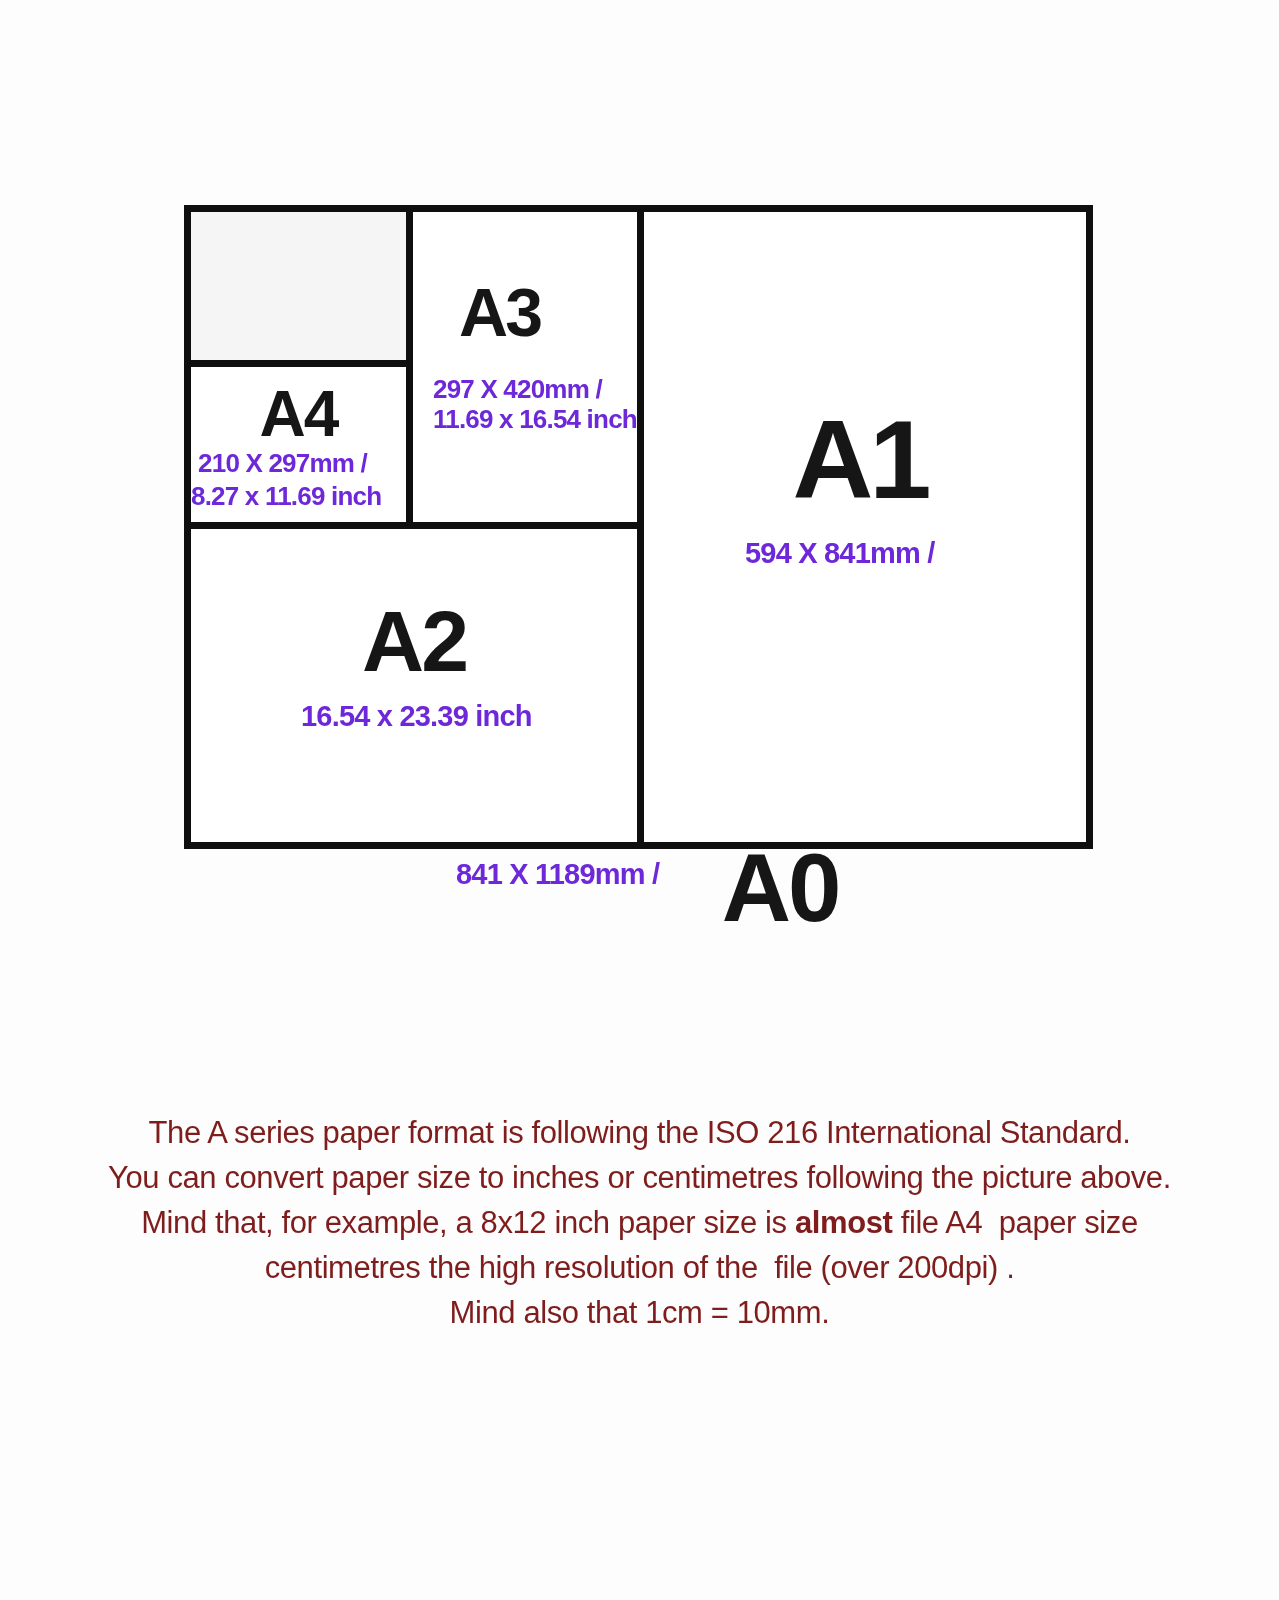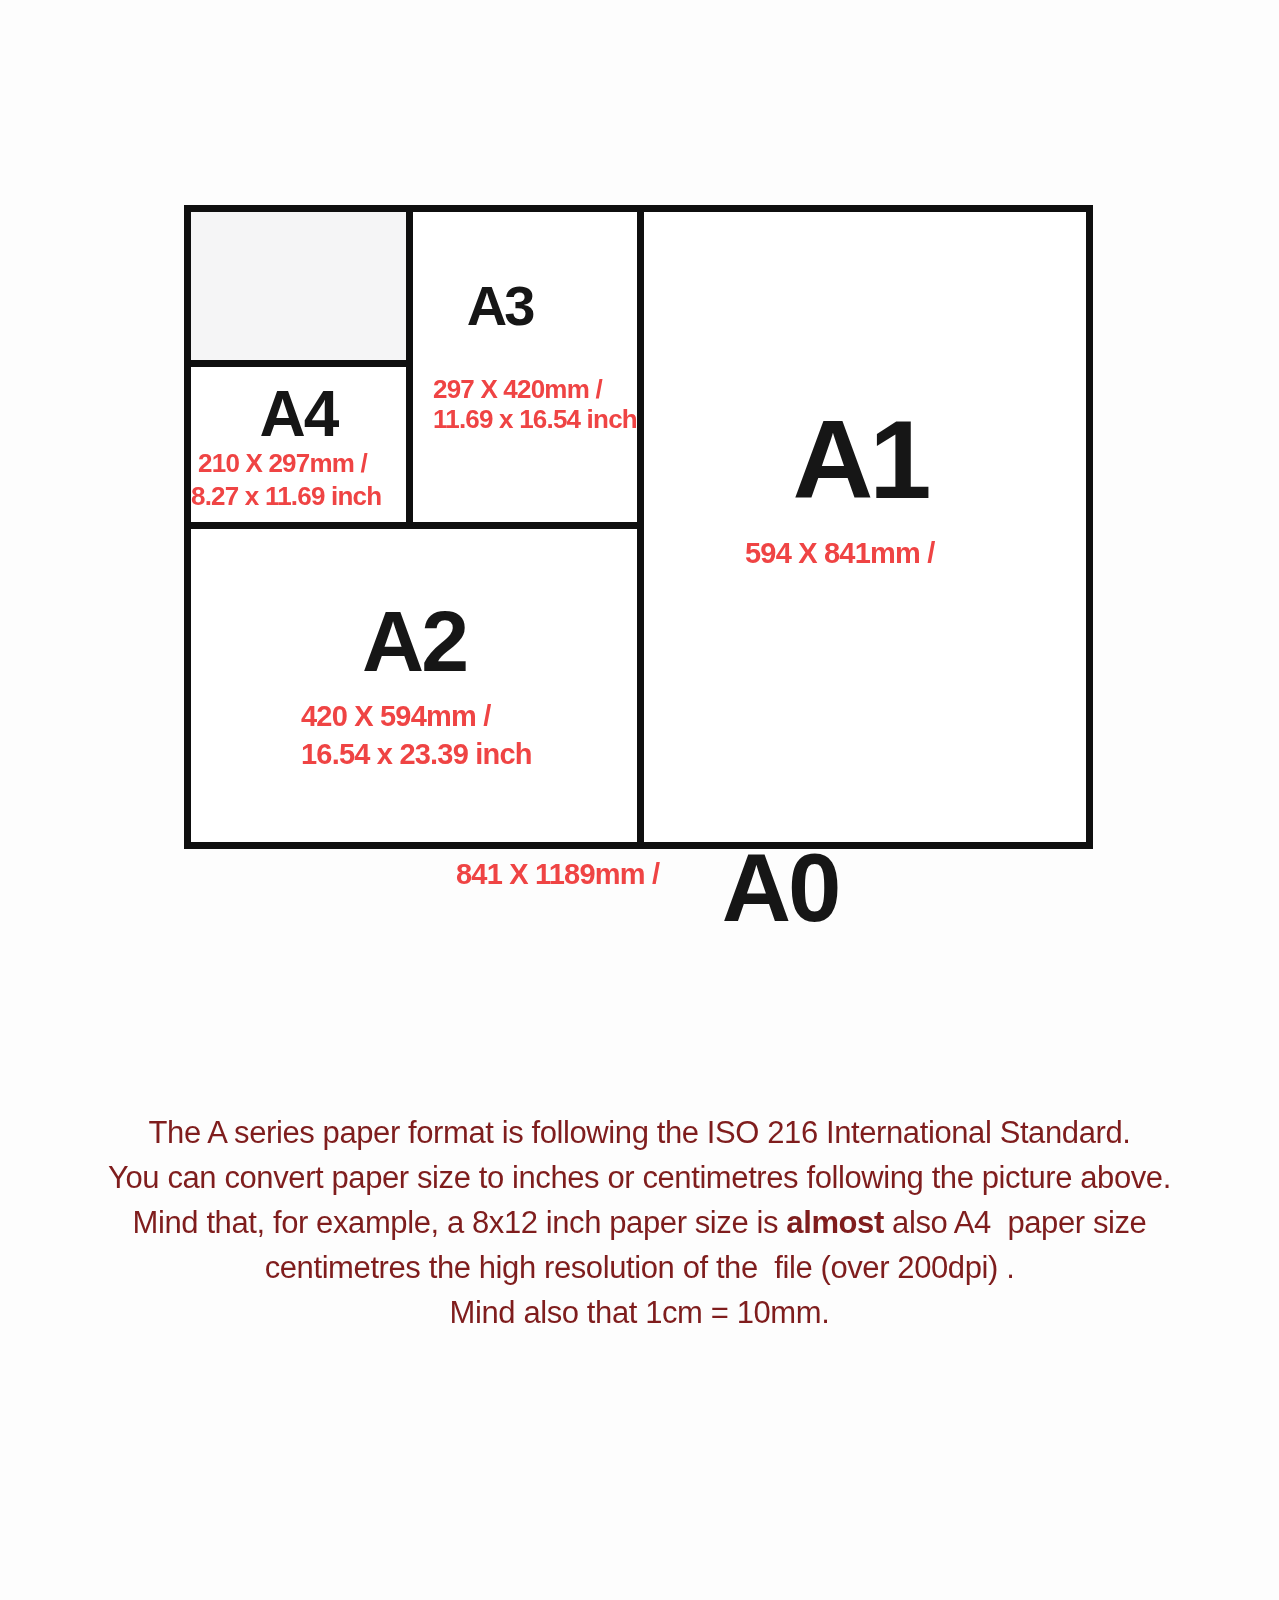"A3" .lbl-a3 { font-size: 56px -> 68px }
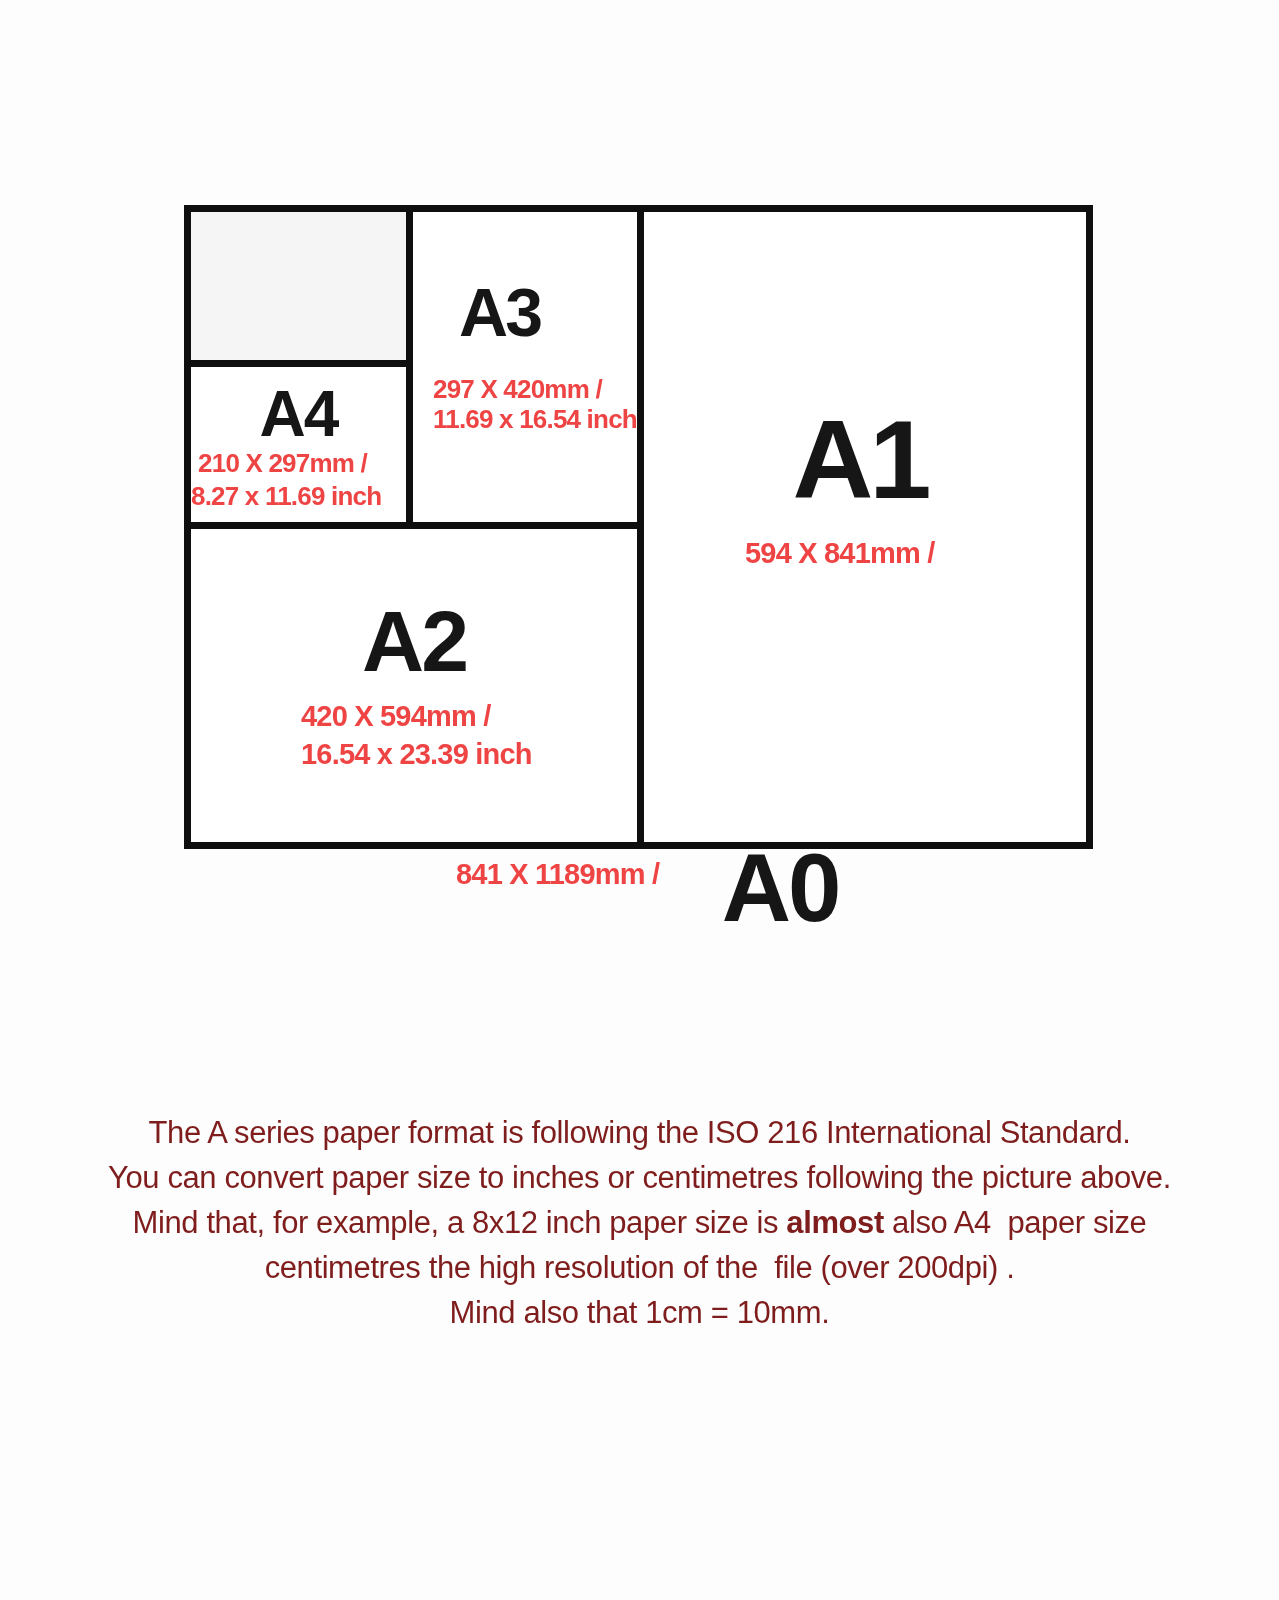"297 X 420mm /" .dims { color: #ef4444 -> #6d28d9 }
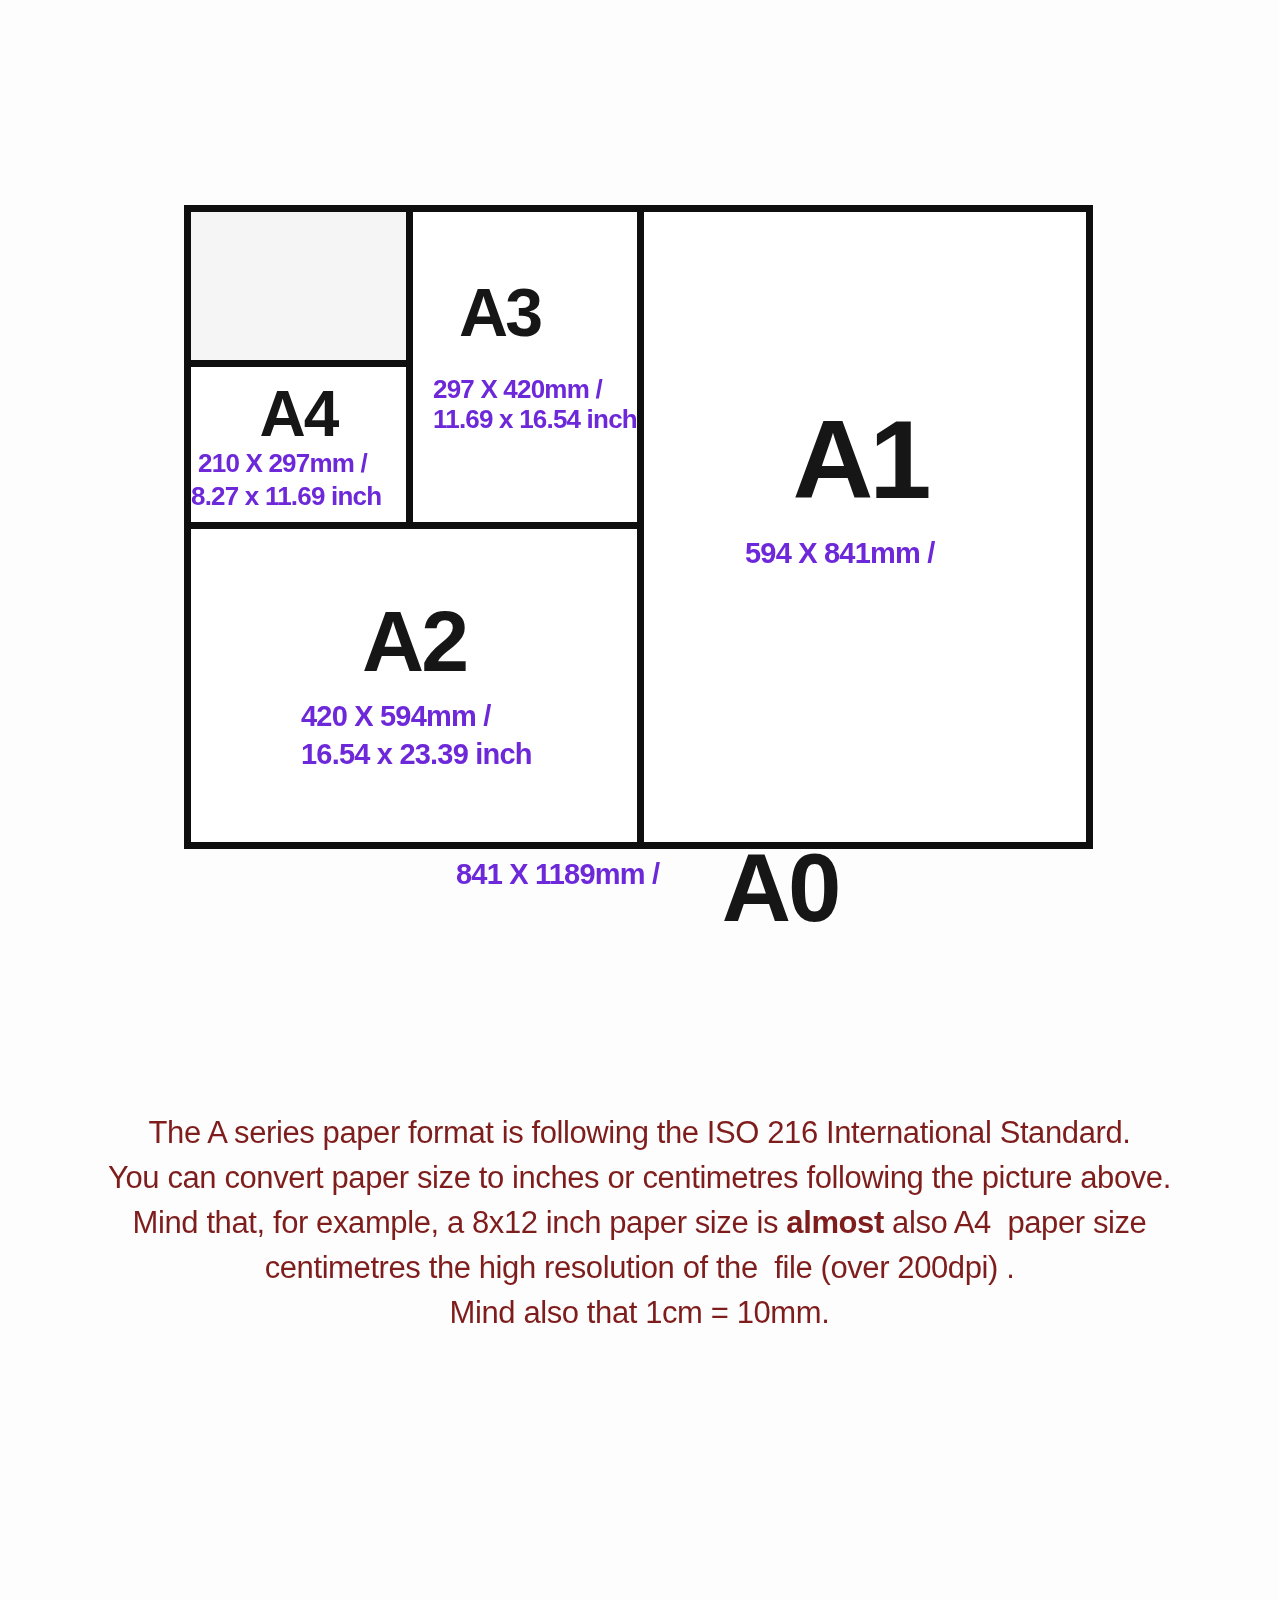"420 X 594mm /" div { html: <div>420 X 594mm /</div> -> none }
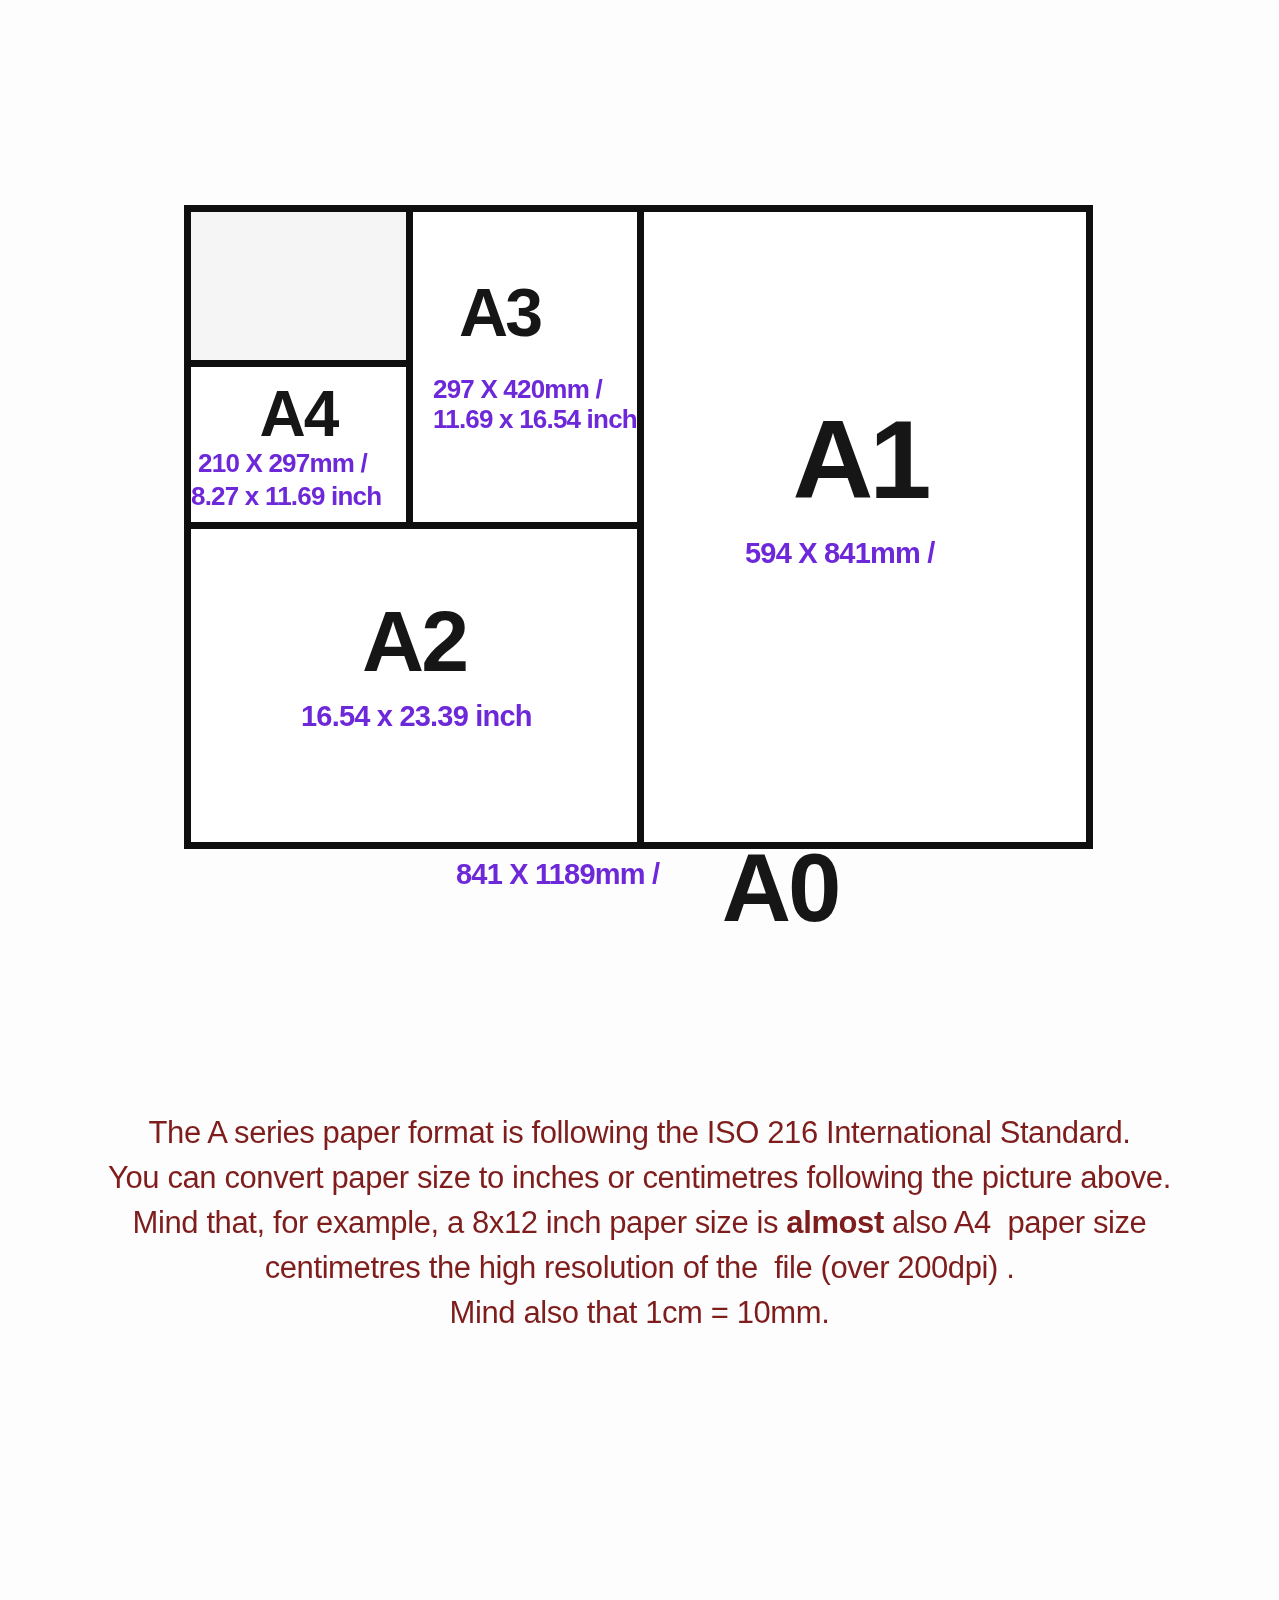"also A4 paper size" span { text: also -> file }
